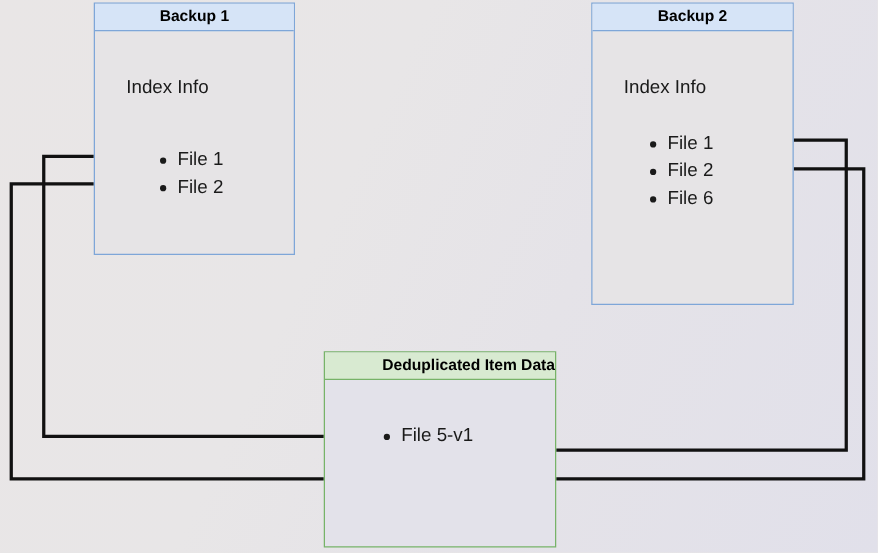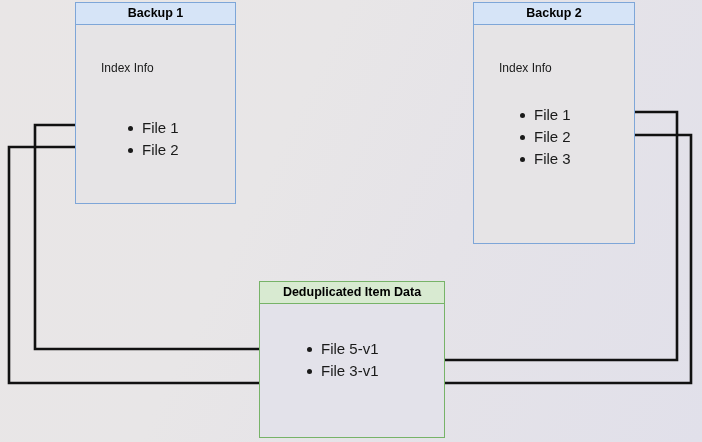"Index Info" .index-label { font-size: 12px -> 15px }
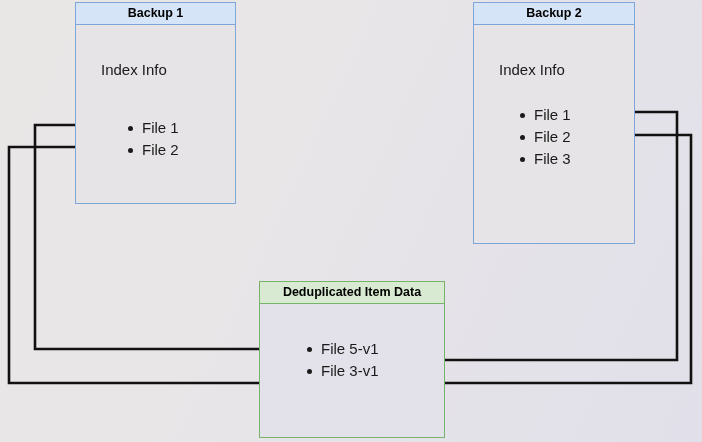"File 3" li { text: 3 -> 6 }
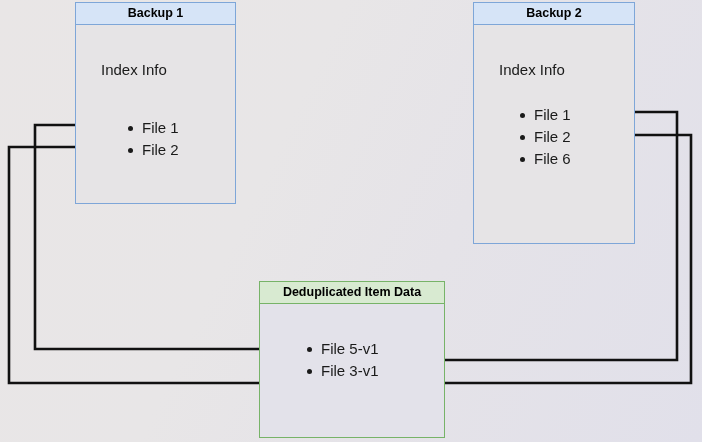"Deduplicated Item Data" .node.green .node-header { text-align: none -> right }
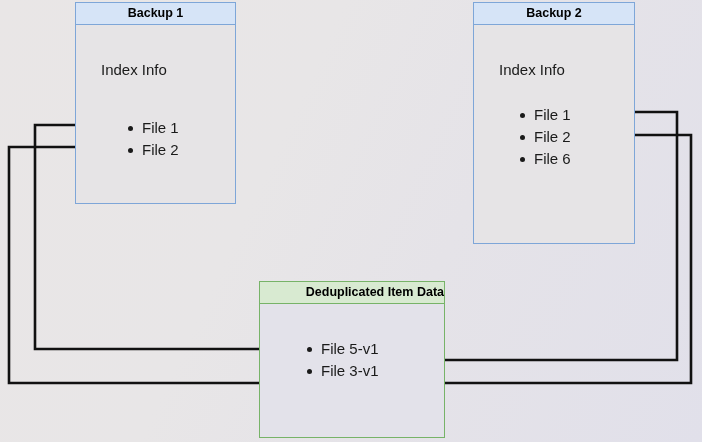"File 3-v1" li { html: <li>File 3-v1</li> -> none }
